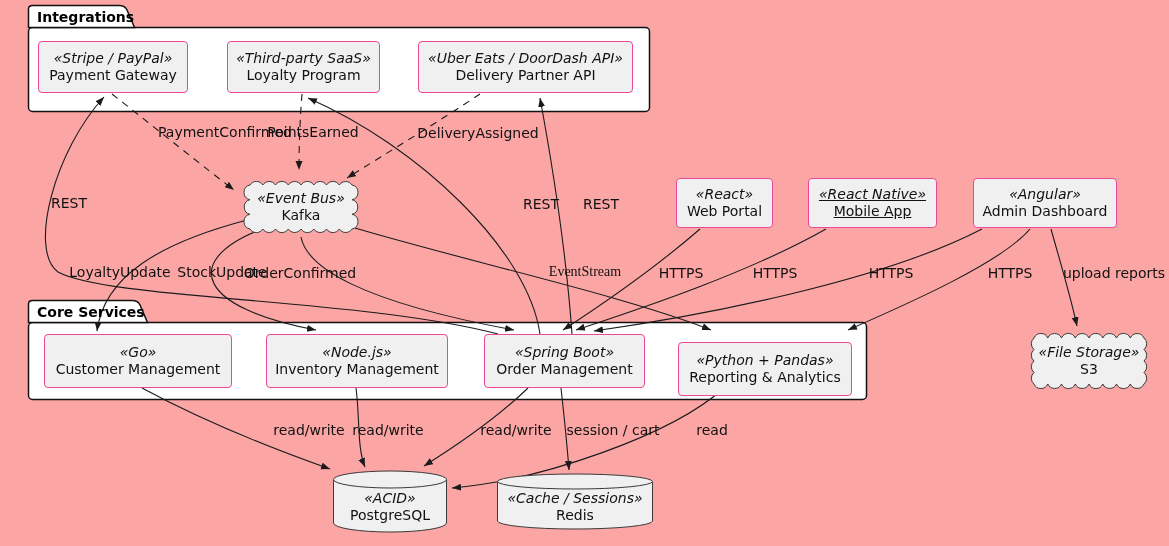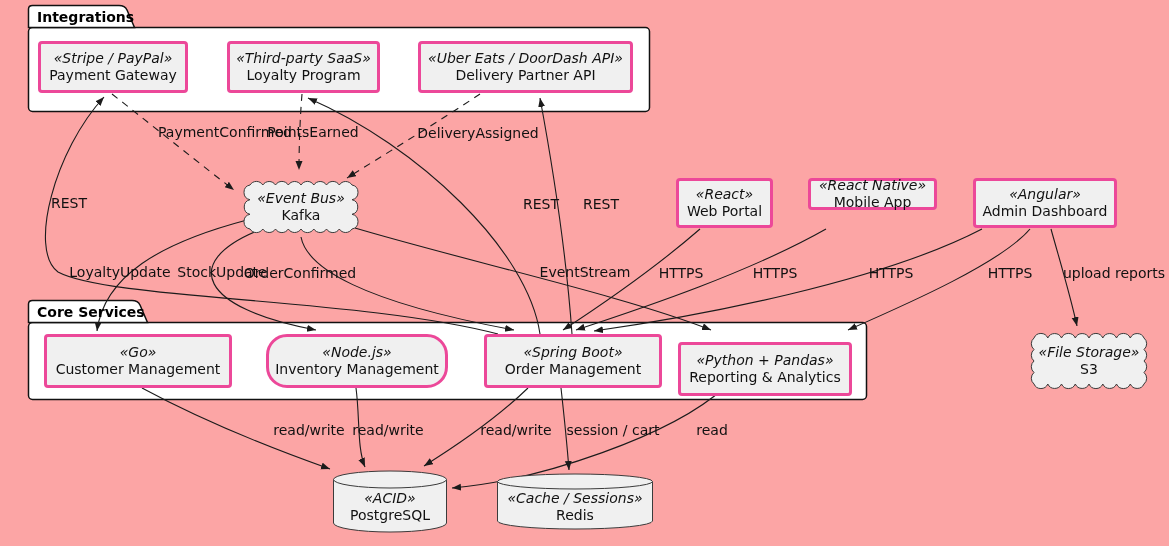"«Stripe / PayPal»" .node { border: 3px solid #ec4899 -> 1px solid #ec4899 }
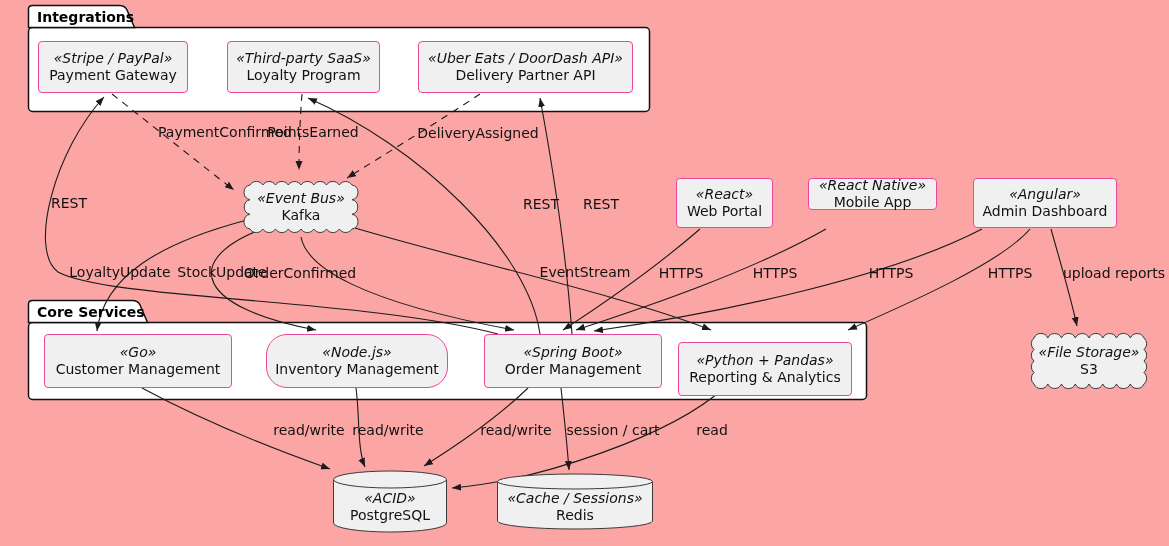"«React Native»" div.node { height: 32px -> 50px; text-decoration: none -> underline }
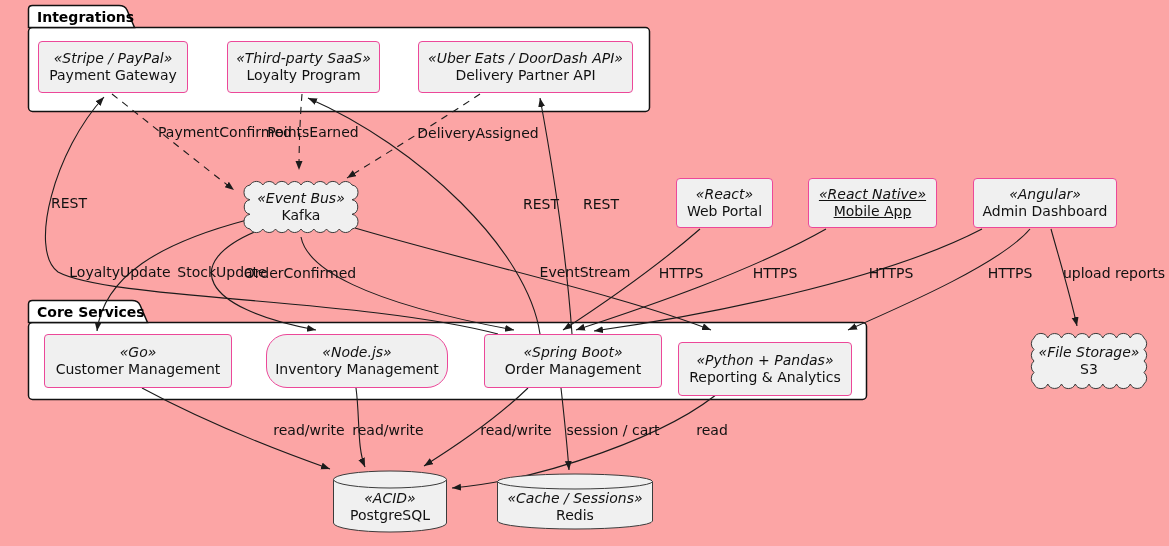"EventStream" span.edge-label { font-family: none -> Liberation Serif, serif }
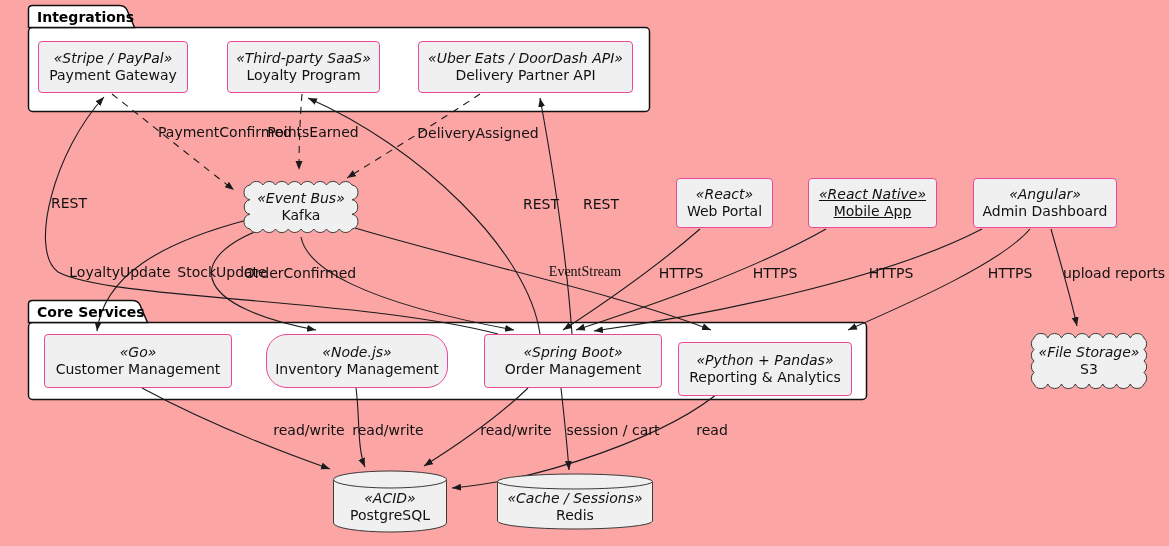"«Node.js»" div.node { border-radius: 21px -> none }
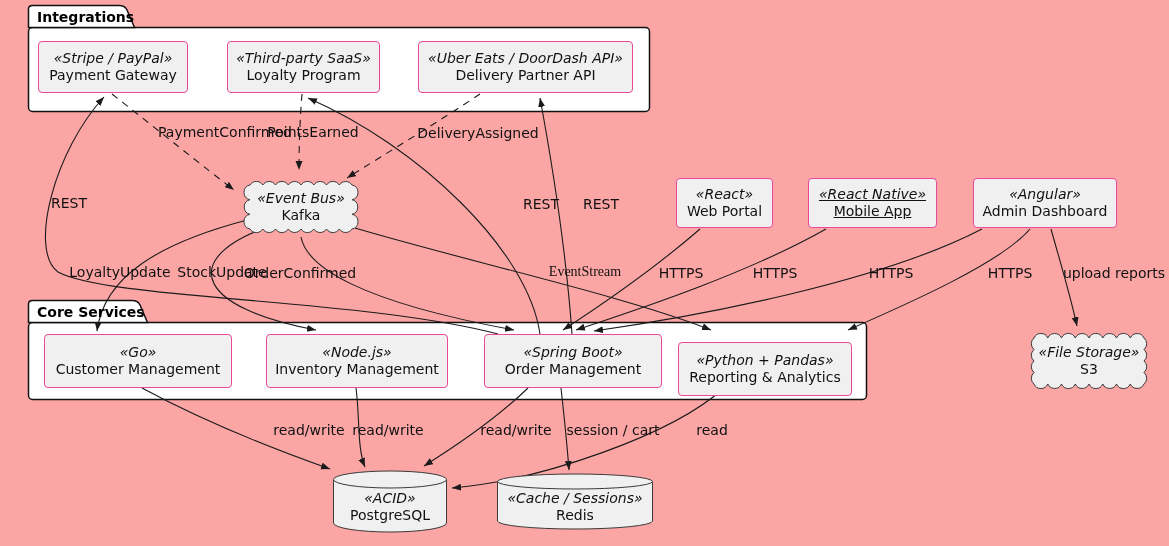"«Spring Boot»" div.node { width: 178px -> 161px }
